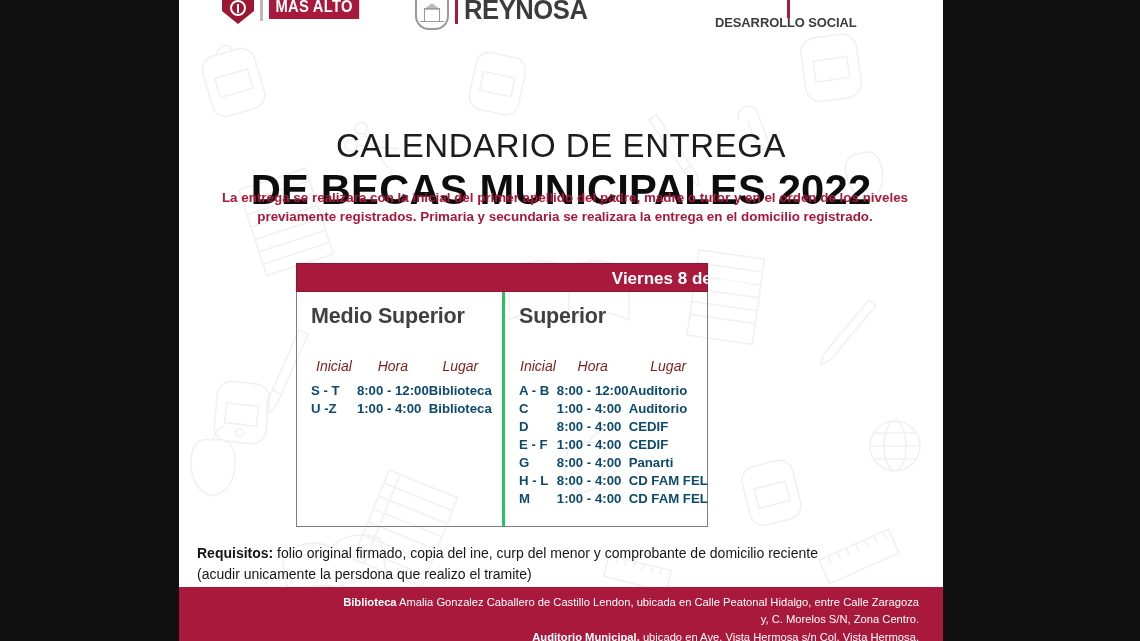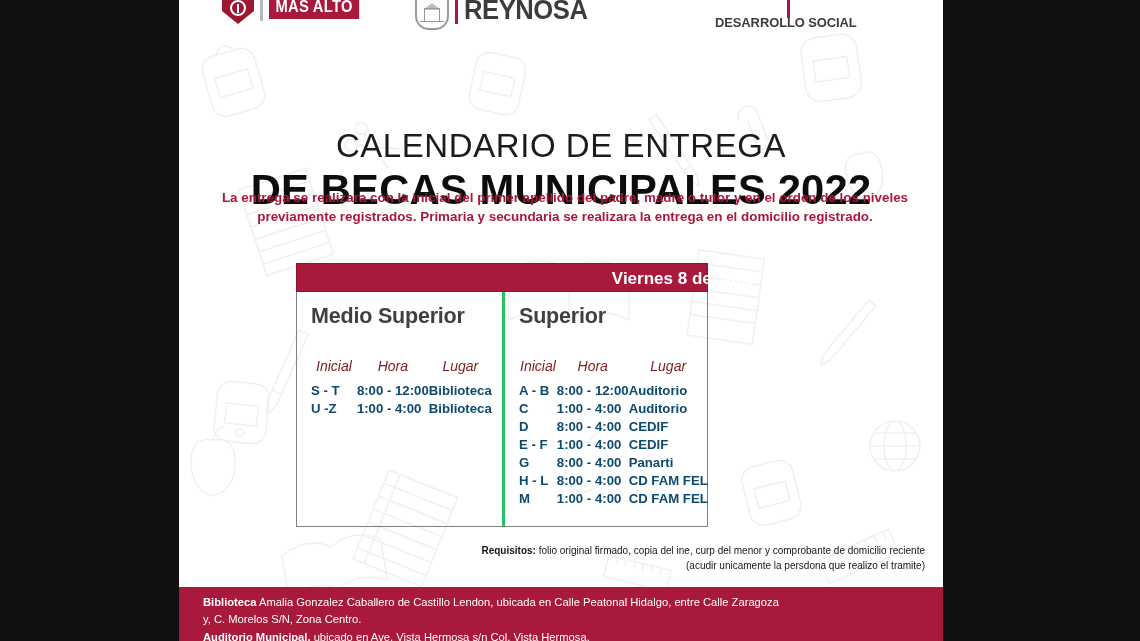"Requisitos: folio original firmado," #requisitos { font-size: 10px -> 14px; text-align: right -> left }
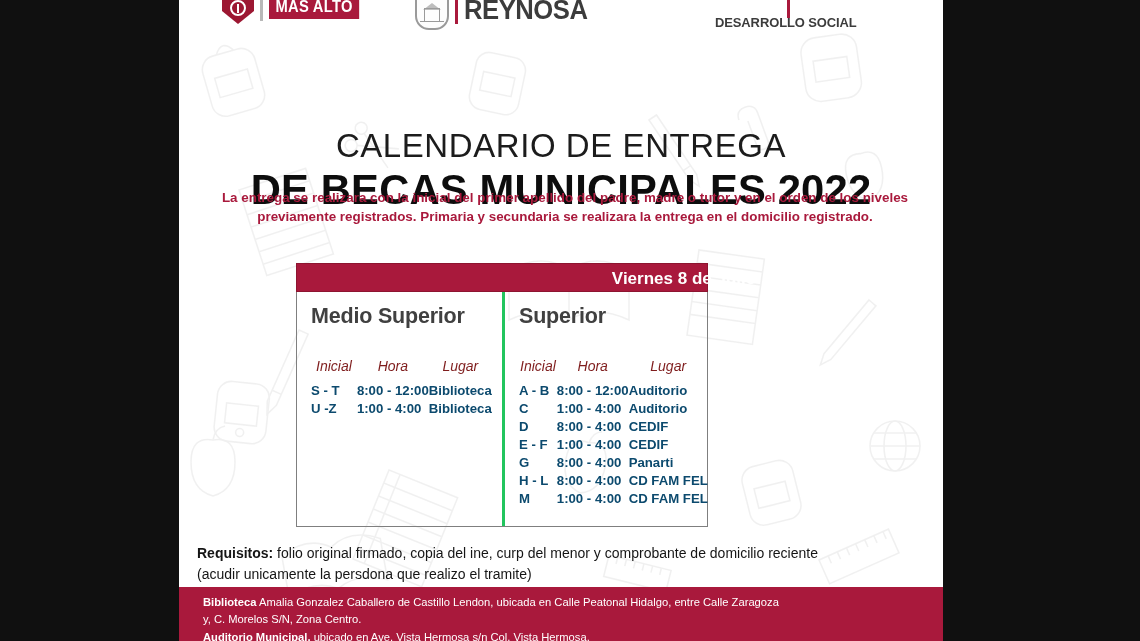"Biblioteca Amalia Gonzalez Caballero de" #footer { text-align: left -> right }
